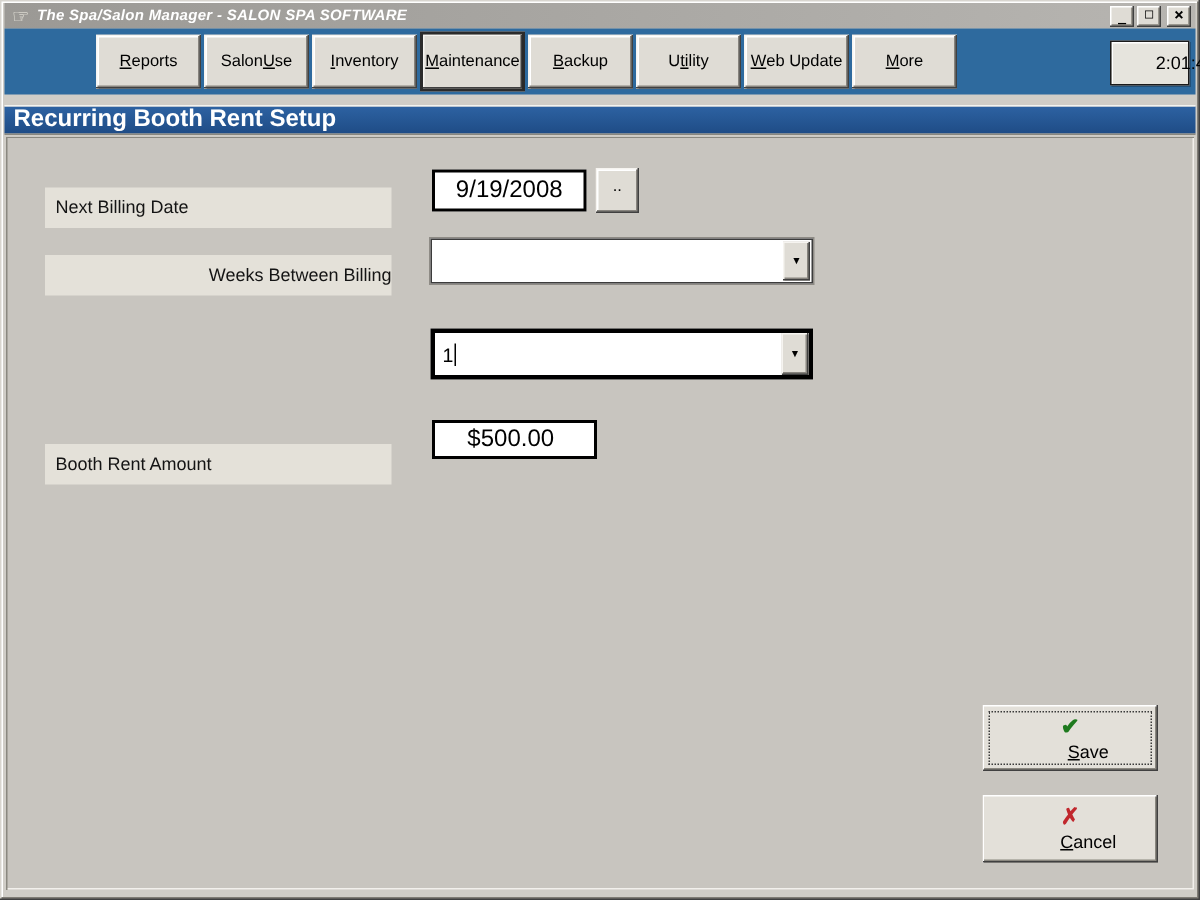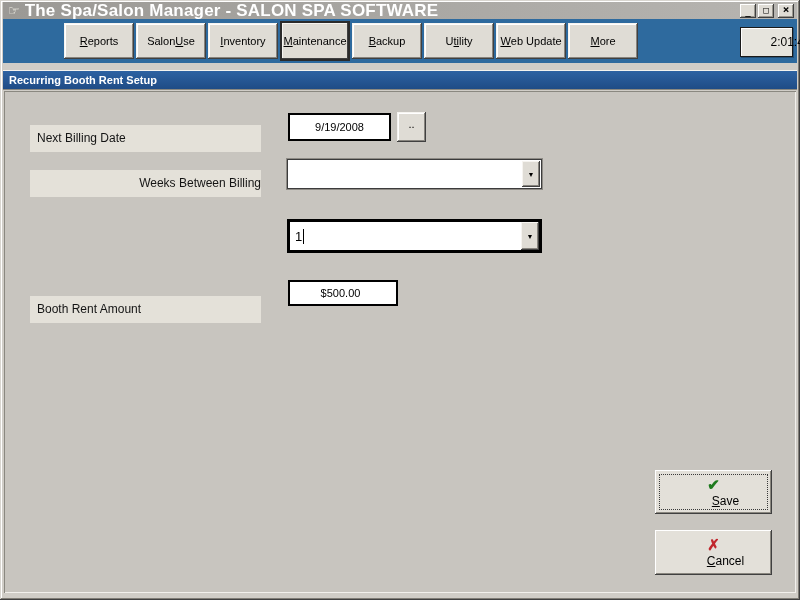"The Spa/Salon Manager - SALON" .title-text { font-size: 17px -> 10px; font-style: none -> italic }
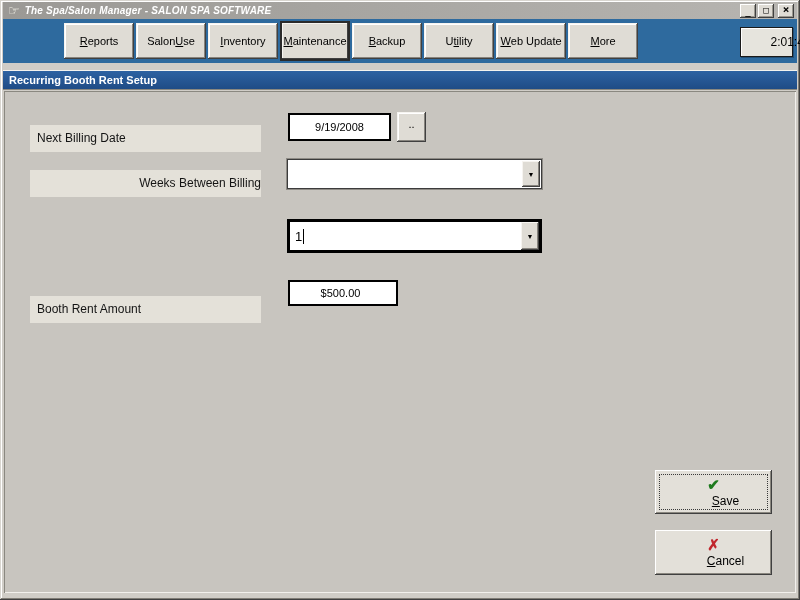"Recurring Booth Rent Setup" .section-header { font-size: 11px -> 16px }
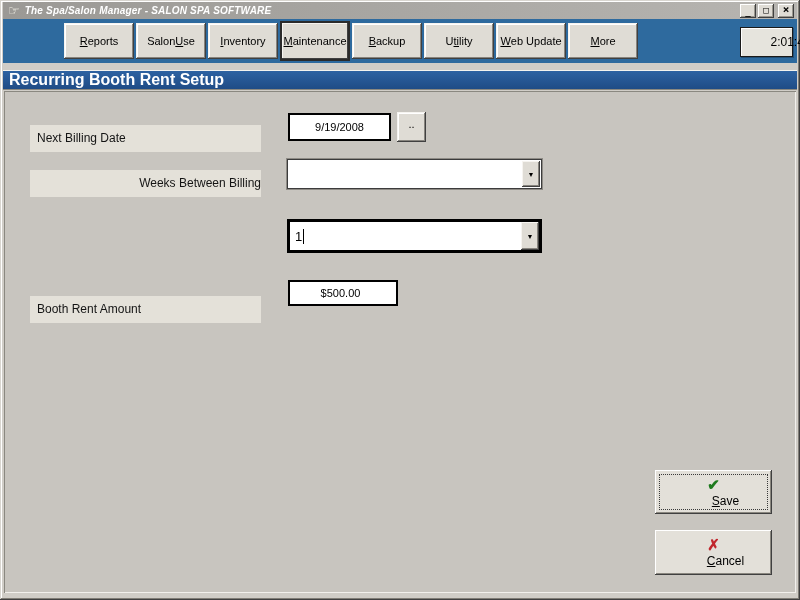"9/19/2008" .txtbox { font-size: 11px -> 16px }
